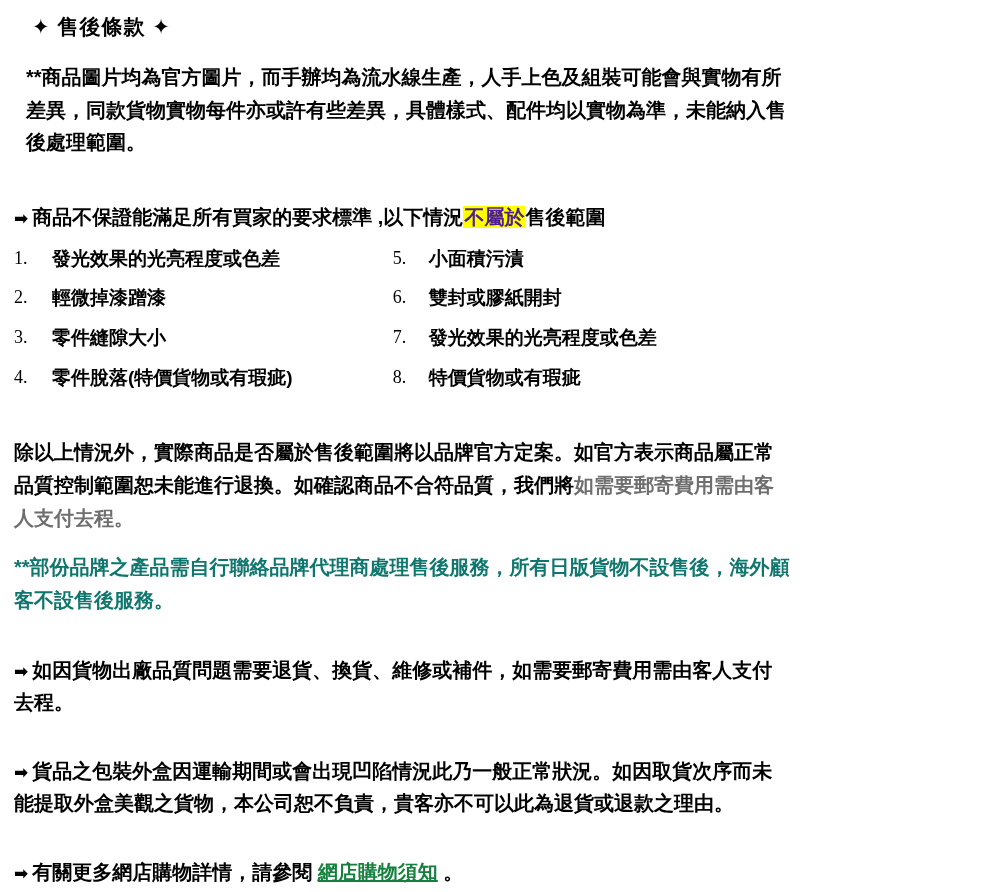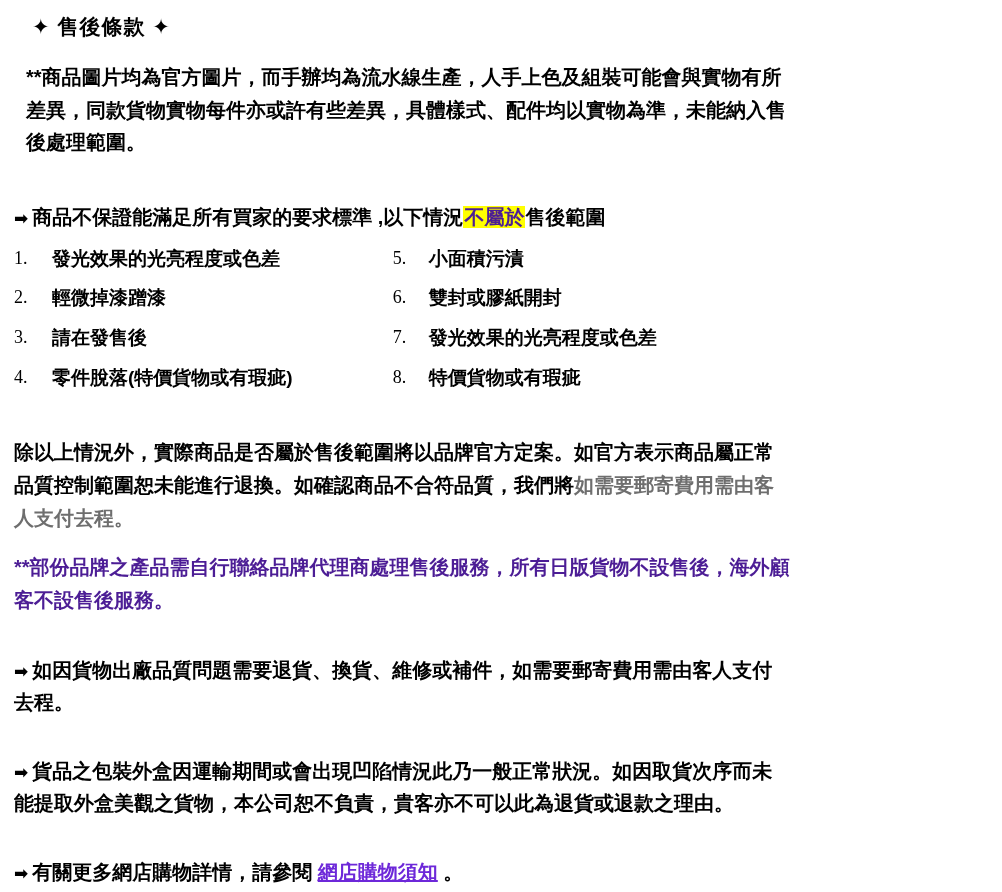"請在發售後" span.li-text { text: 請在發售後 -> 零件縫隙大小 }
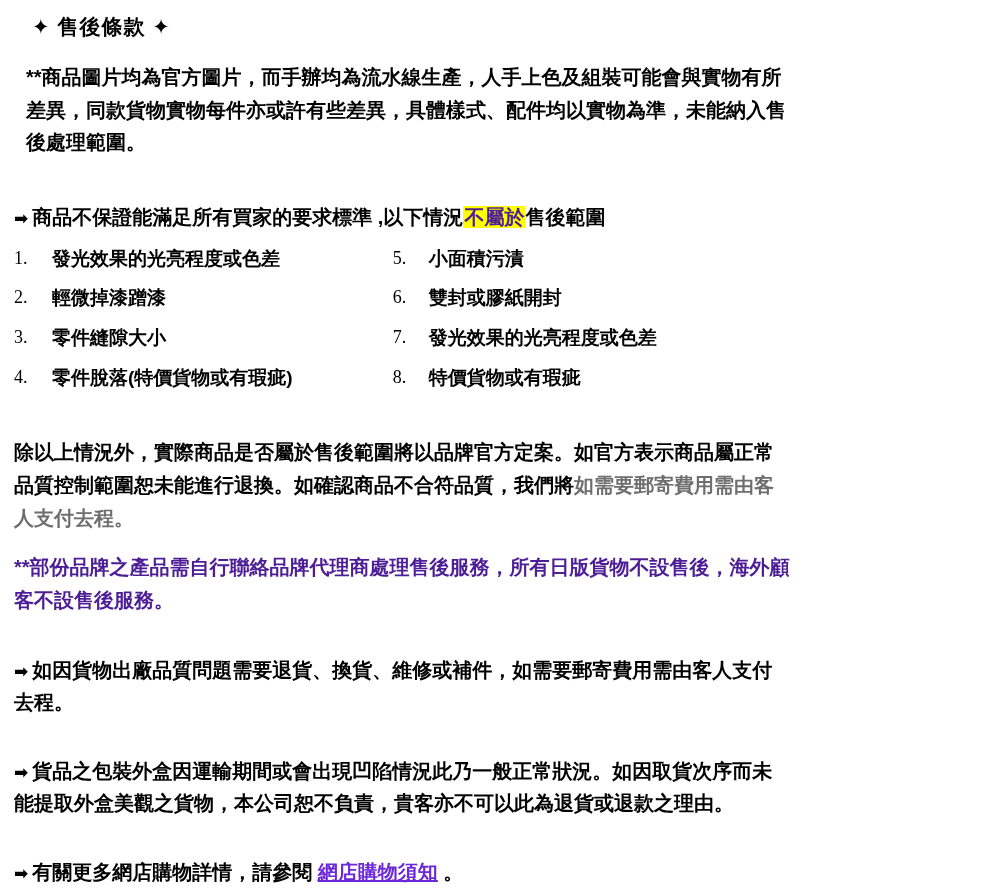"**部份品牌之產品需自行聯絡品牌代理商處理售後服務，所有日版貨物不設售後，海外顧" .red-block { color: #4c1d95 -> #0f766e }
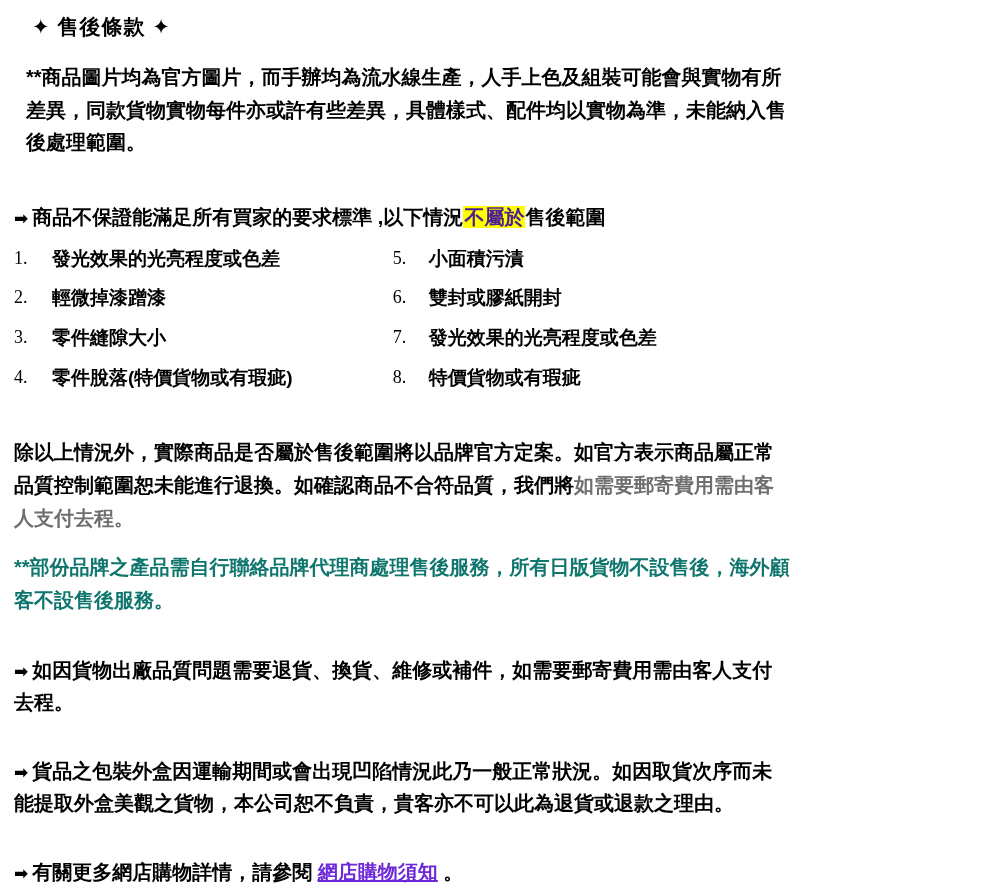"網店購物須知" a.link { color: #6d28d9 -> #15803d }
